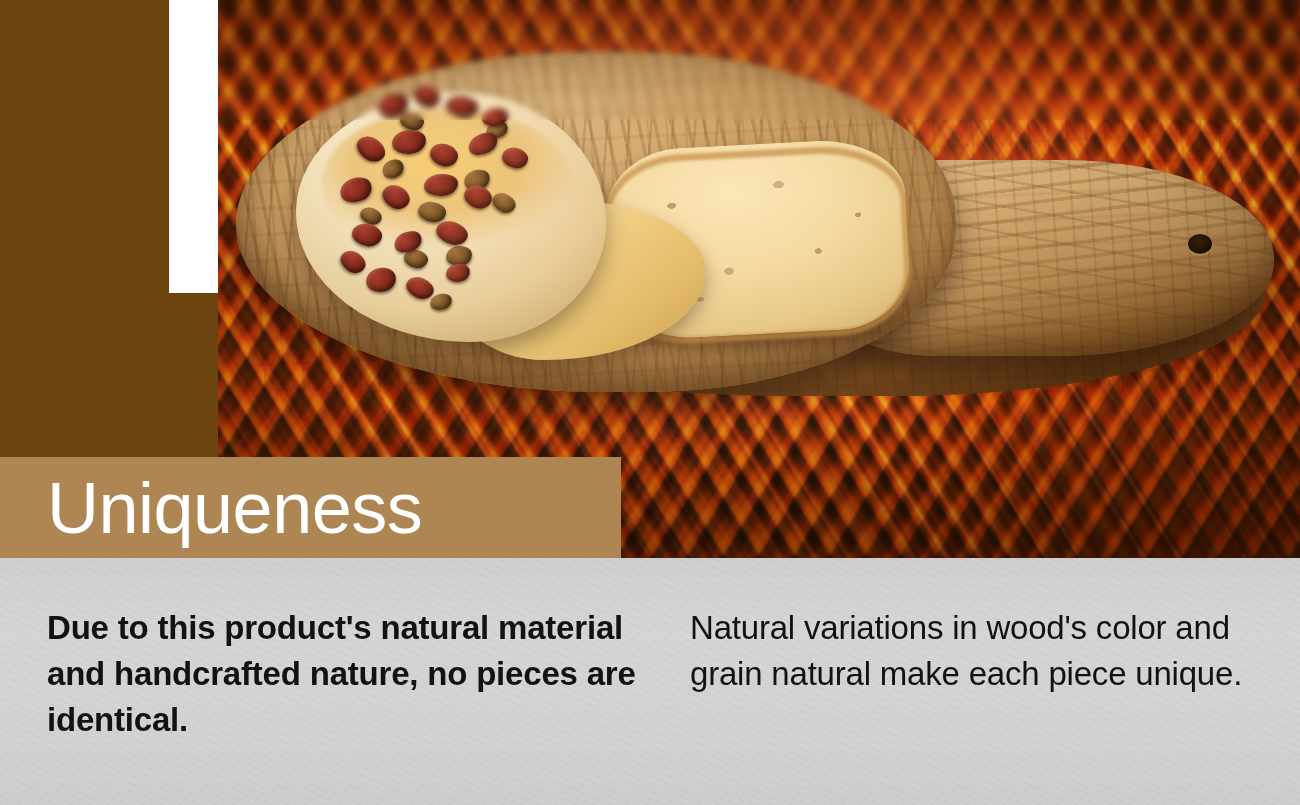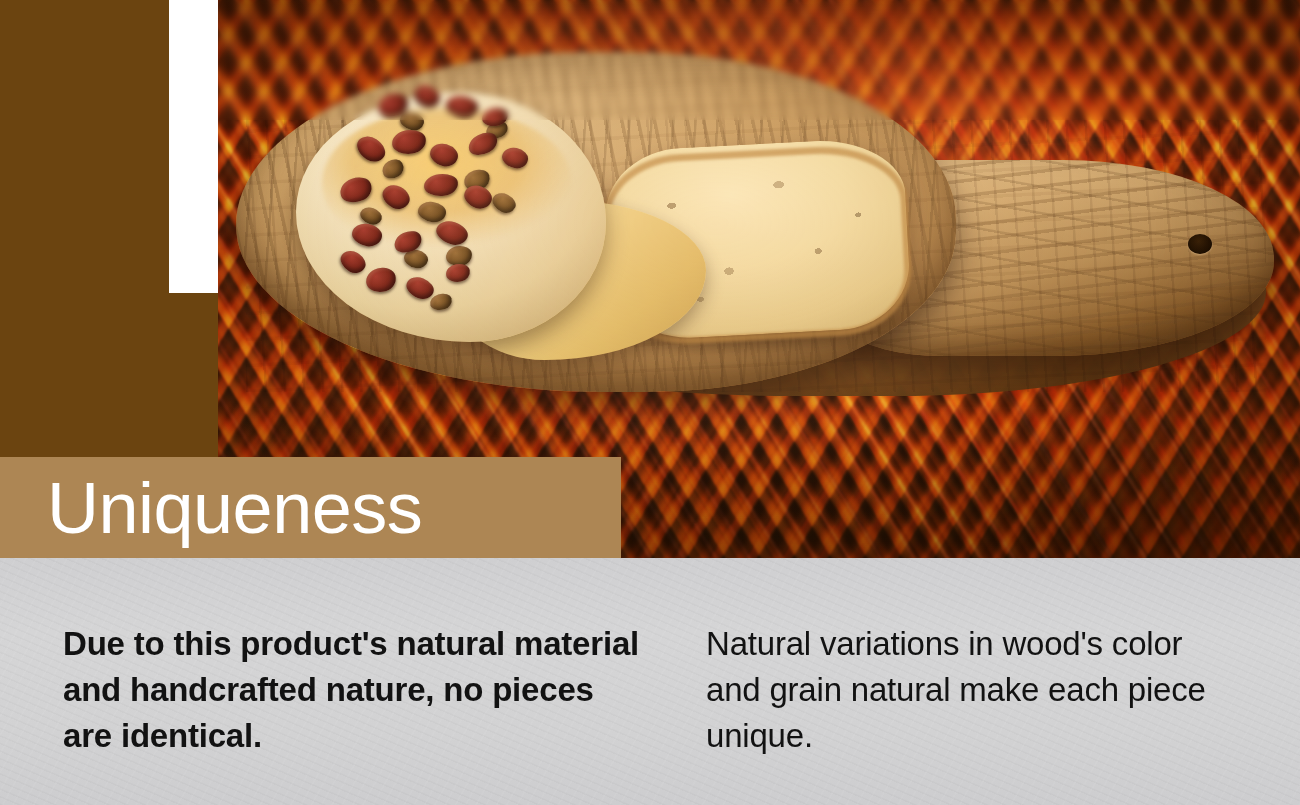"Due to this product's natural" .col p { margin: 16px -> 0 }
